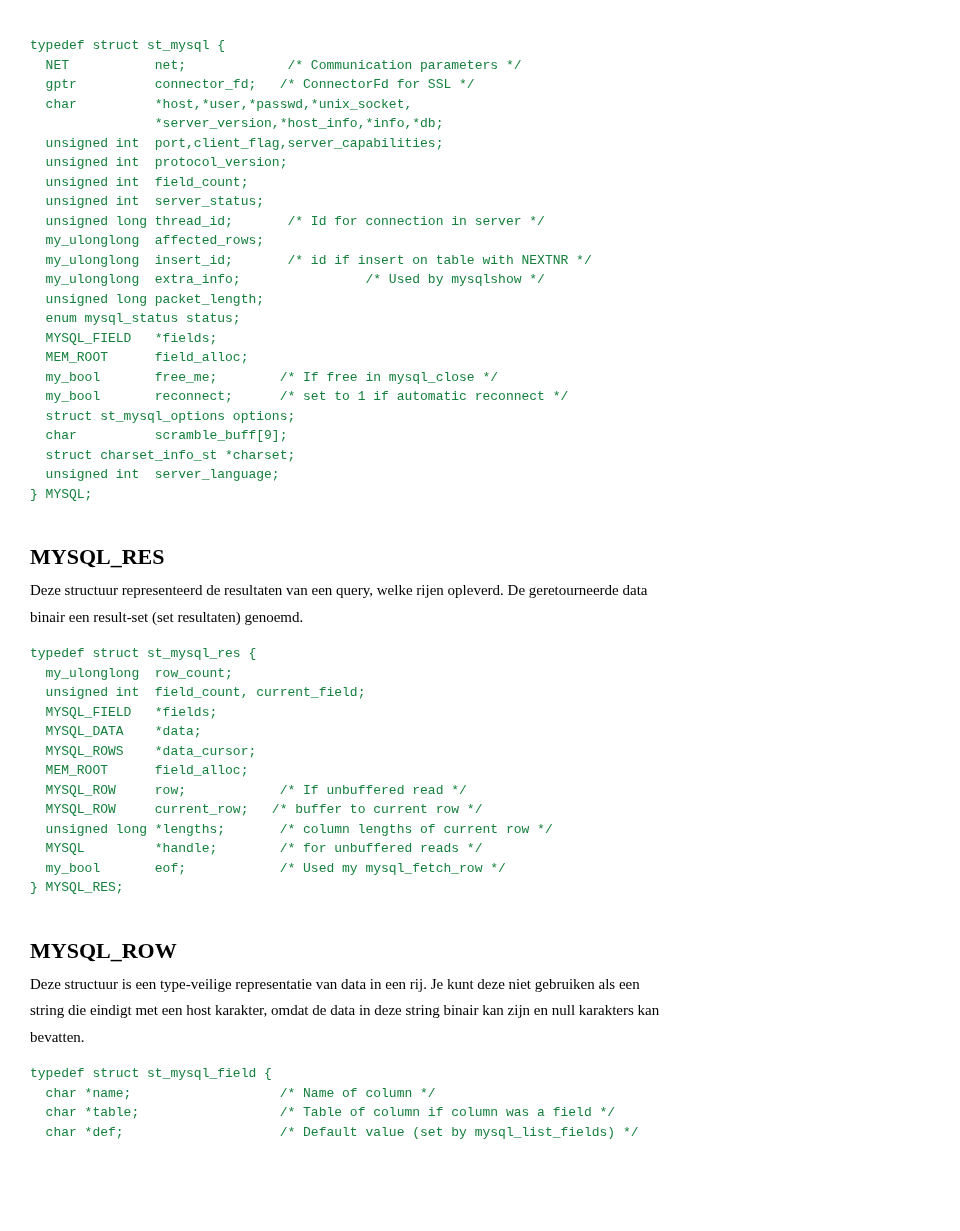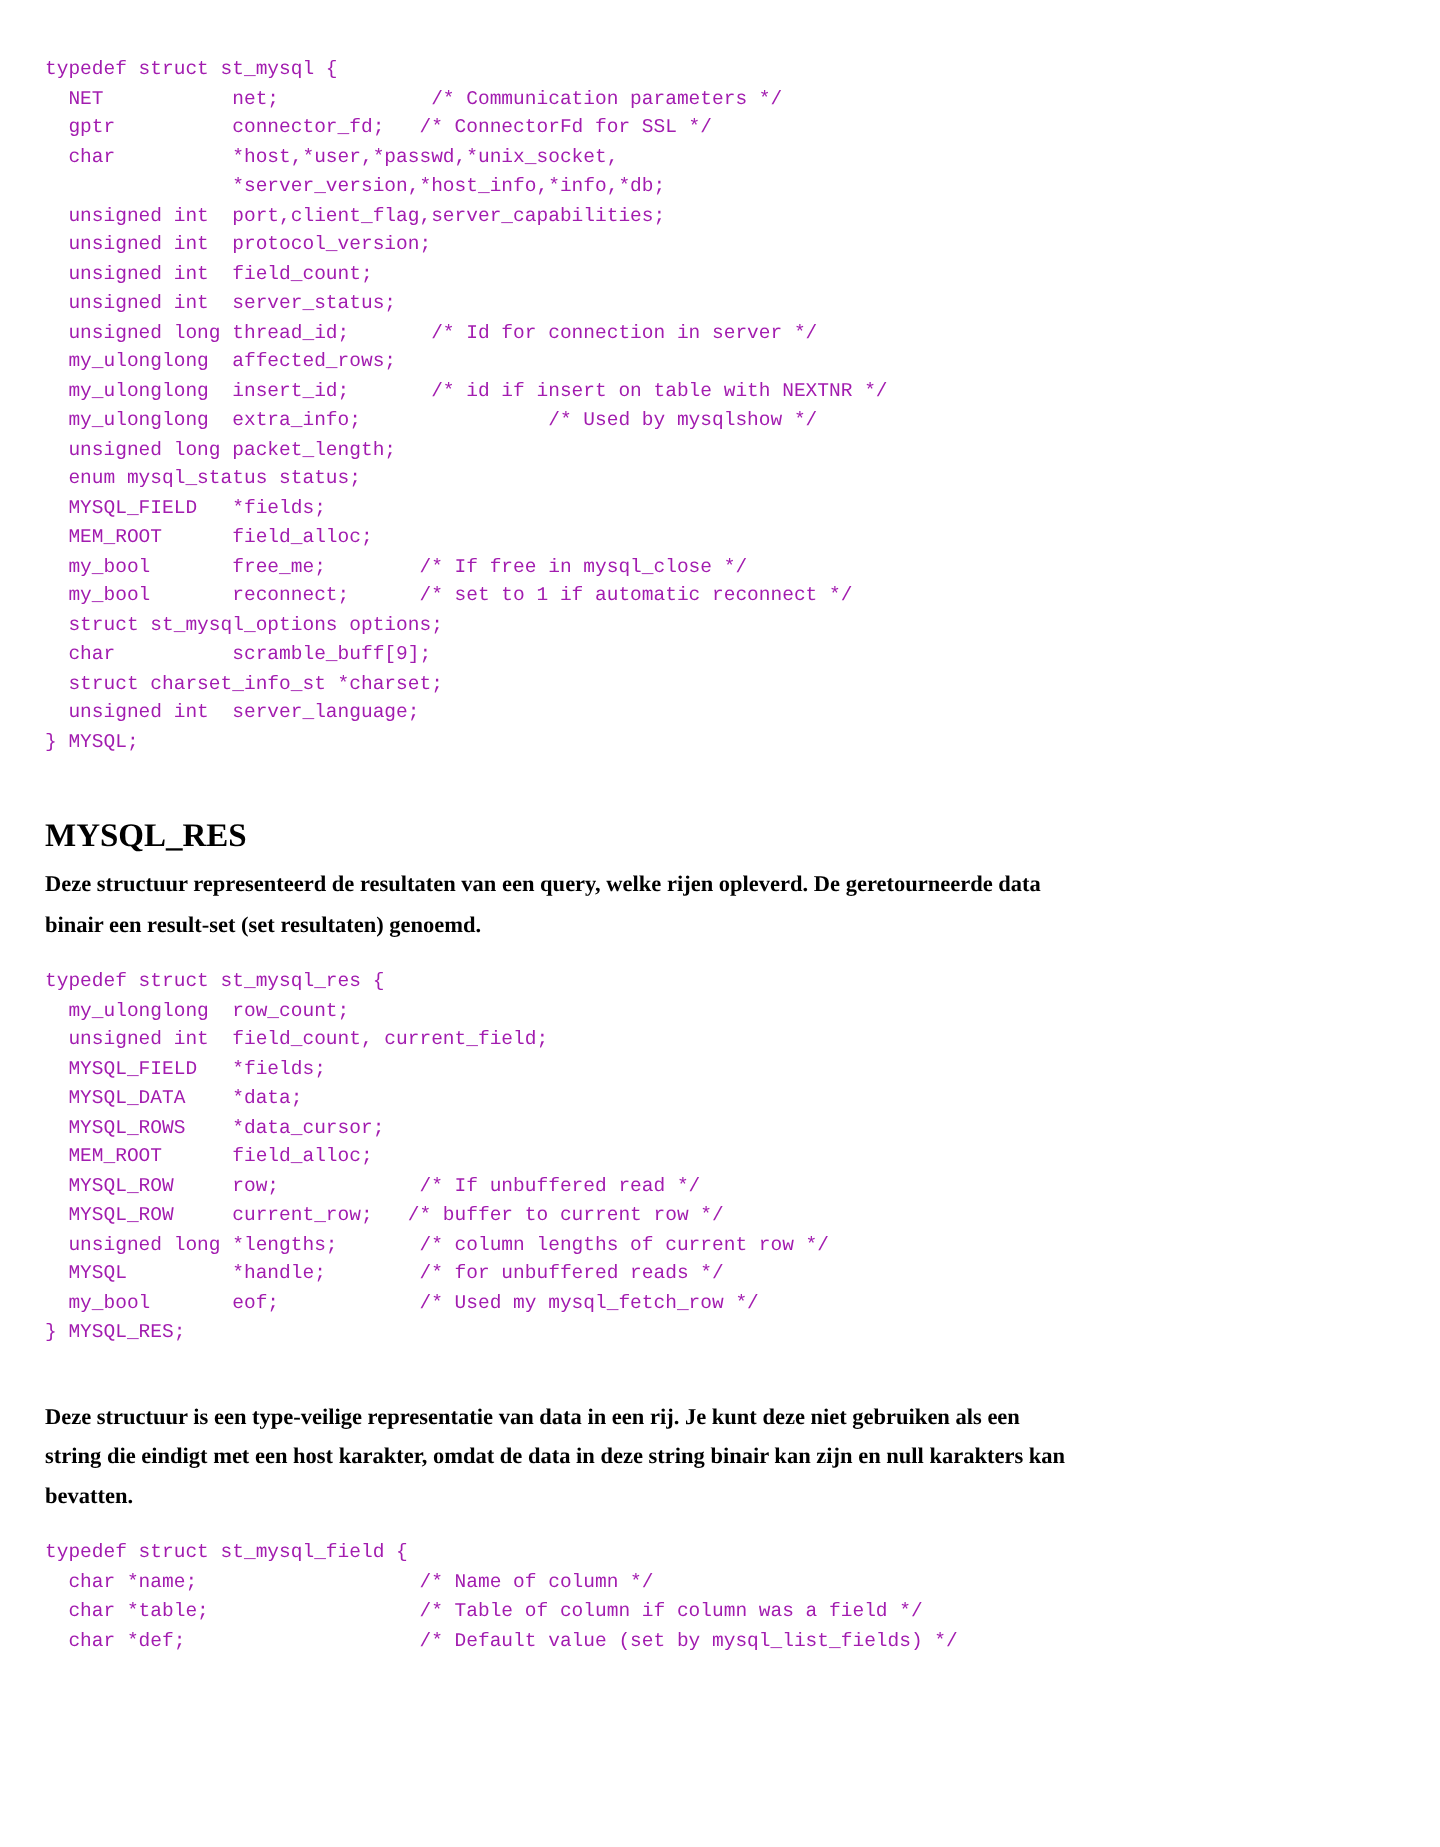"typedef struct st_mysql {" .code-block { color: #a21caf -> #15803d }
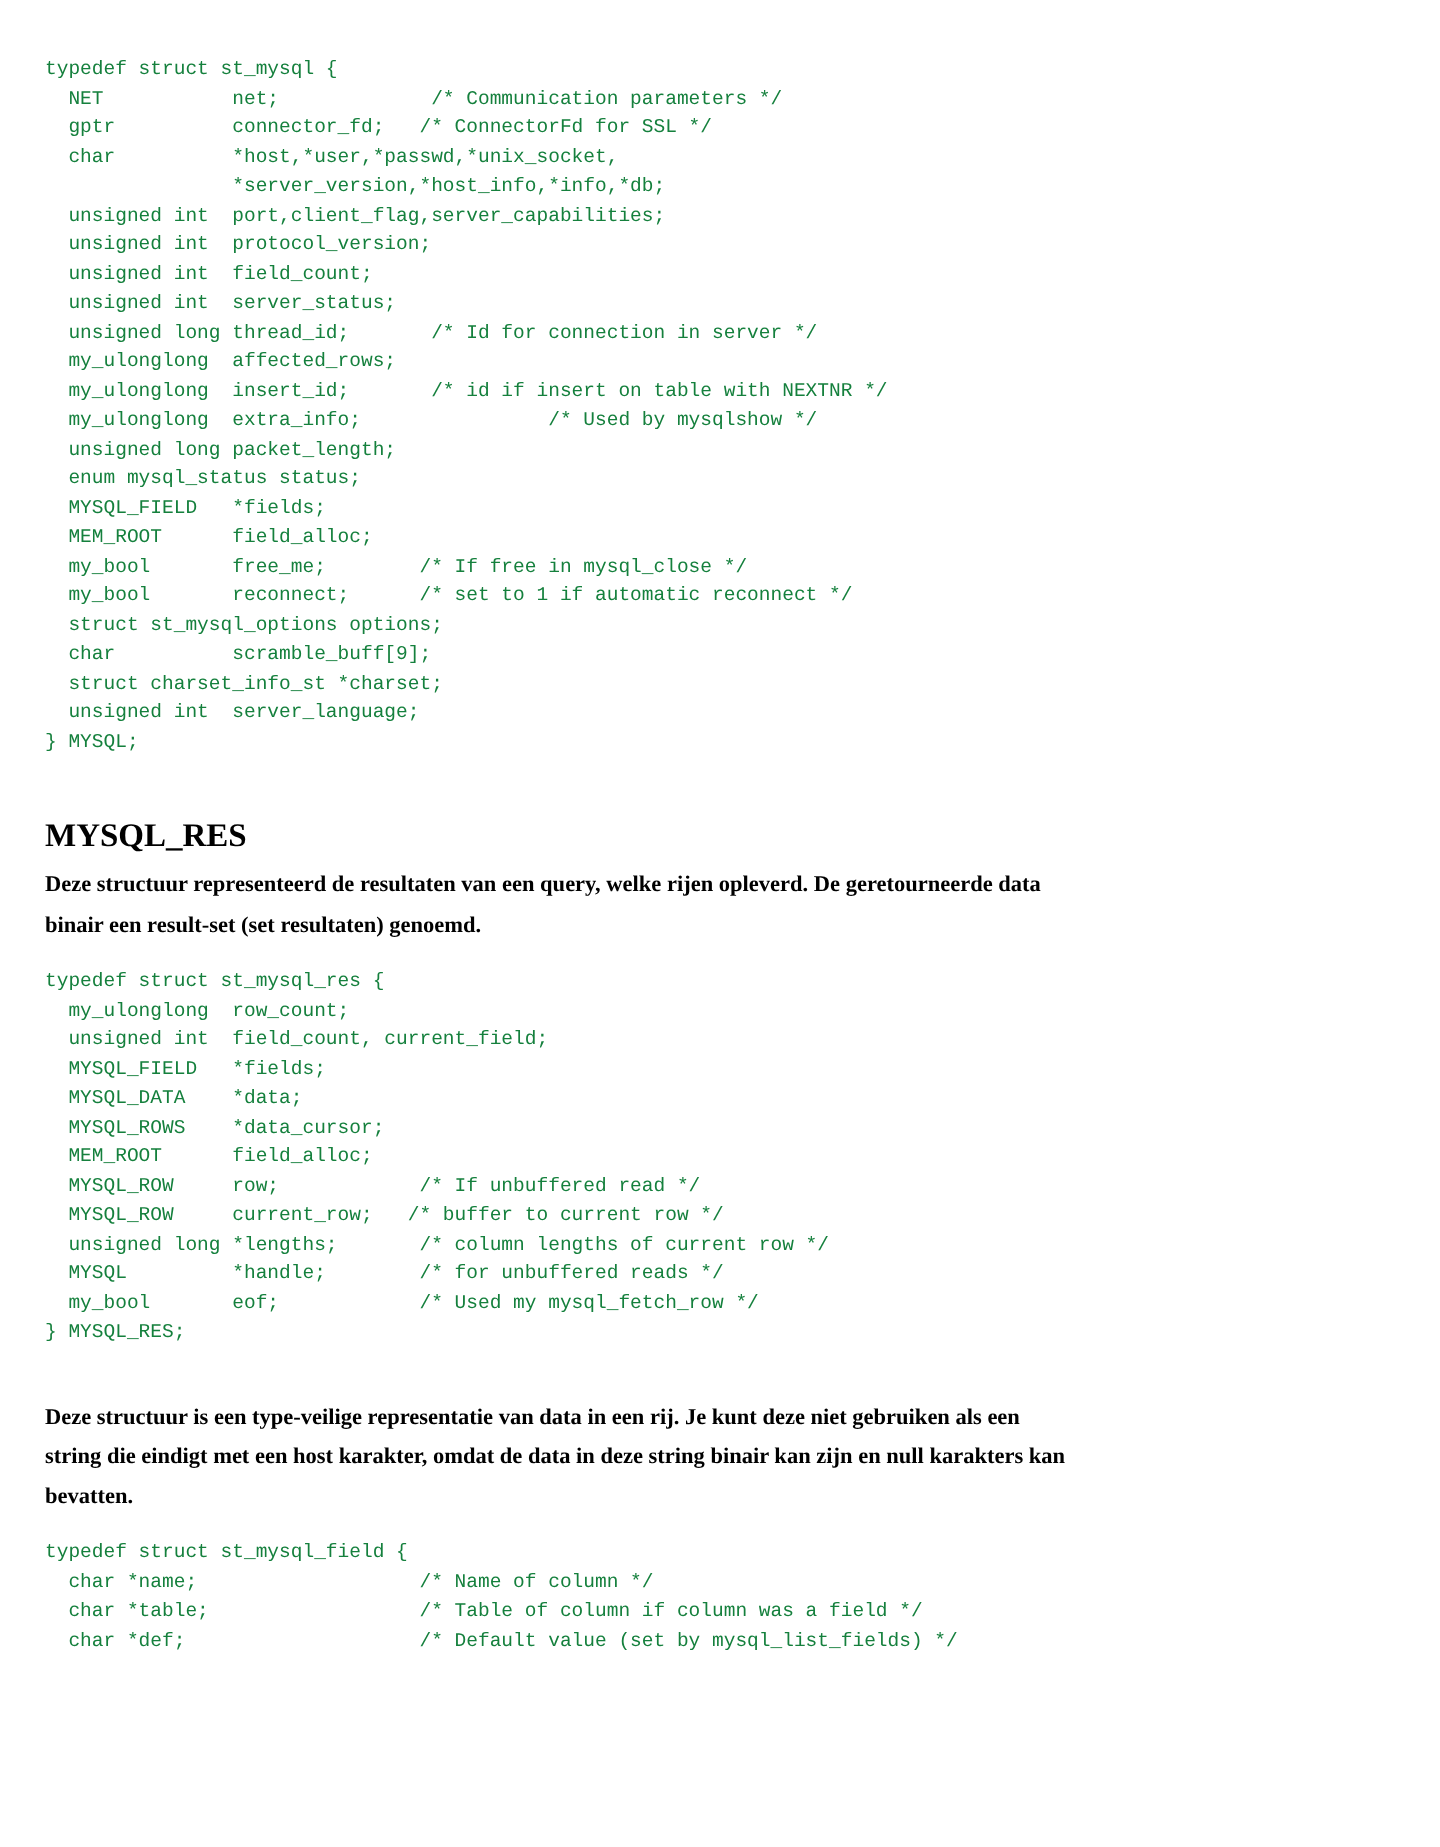"Deze structuur representeerd de" .section-desc { font-weight: bold -> none }
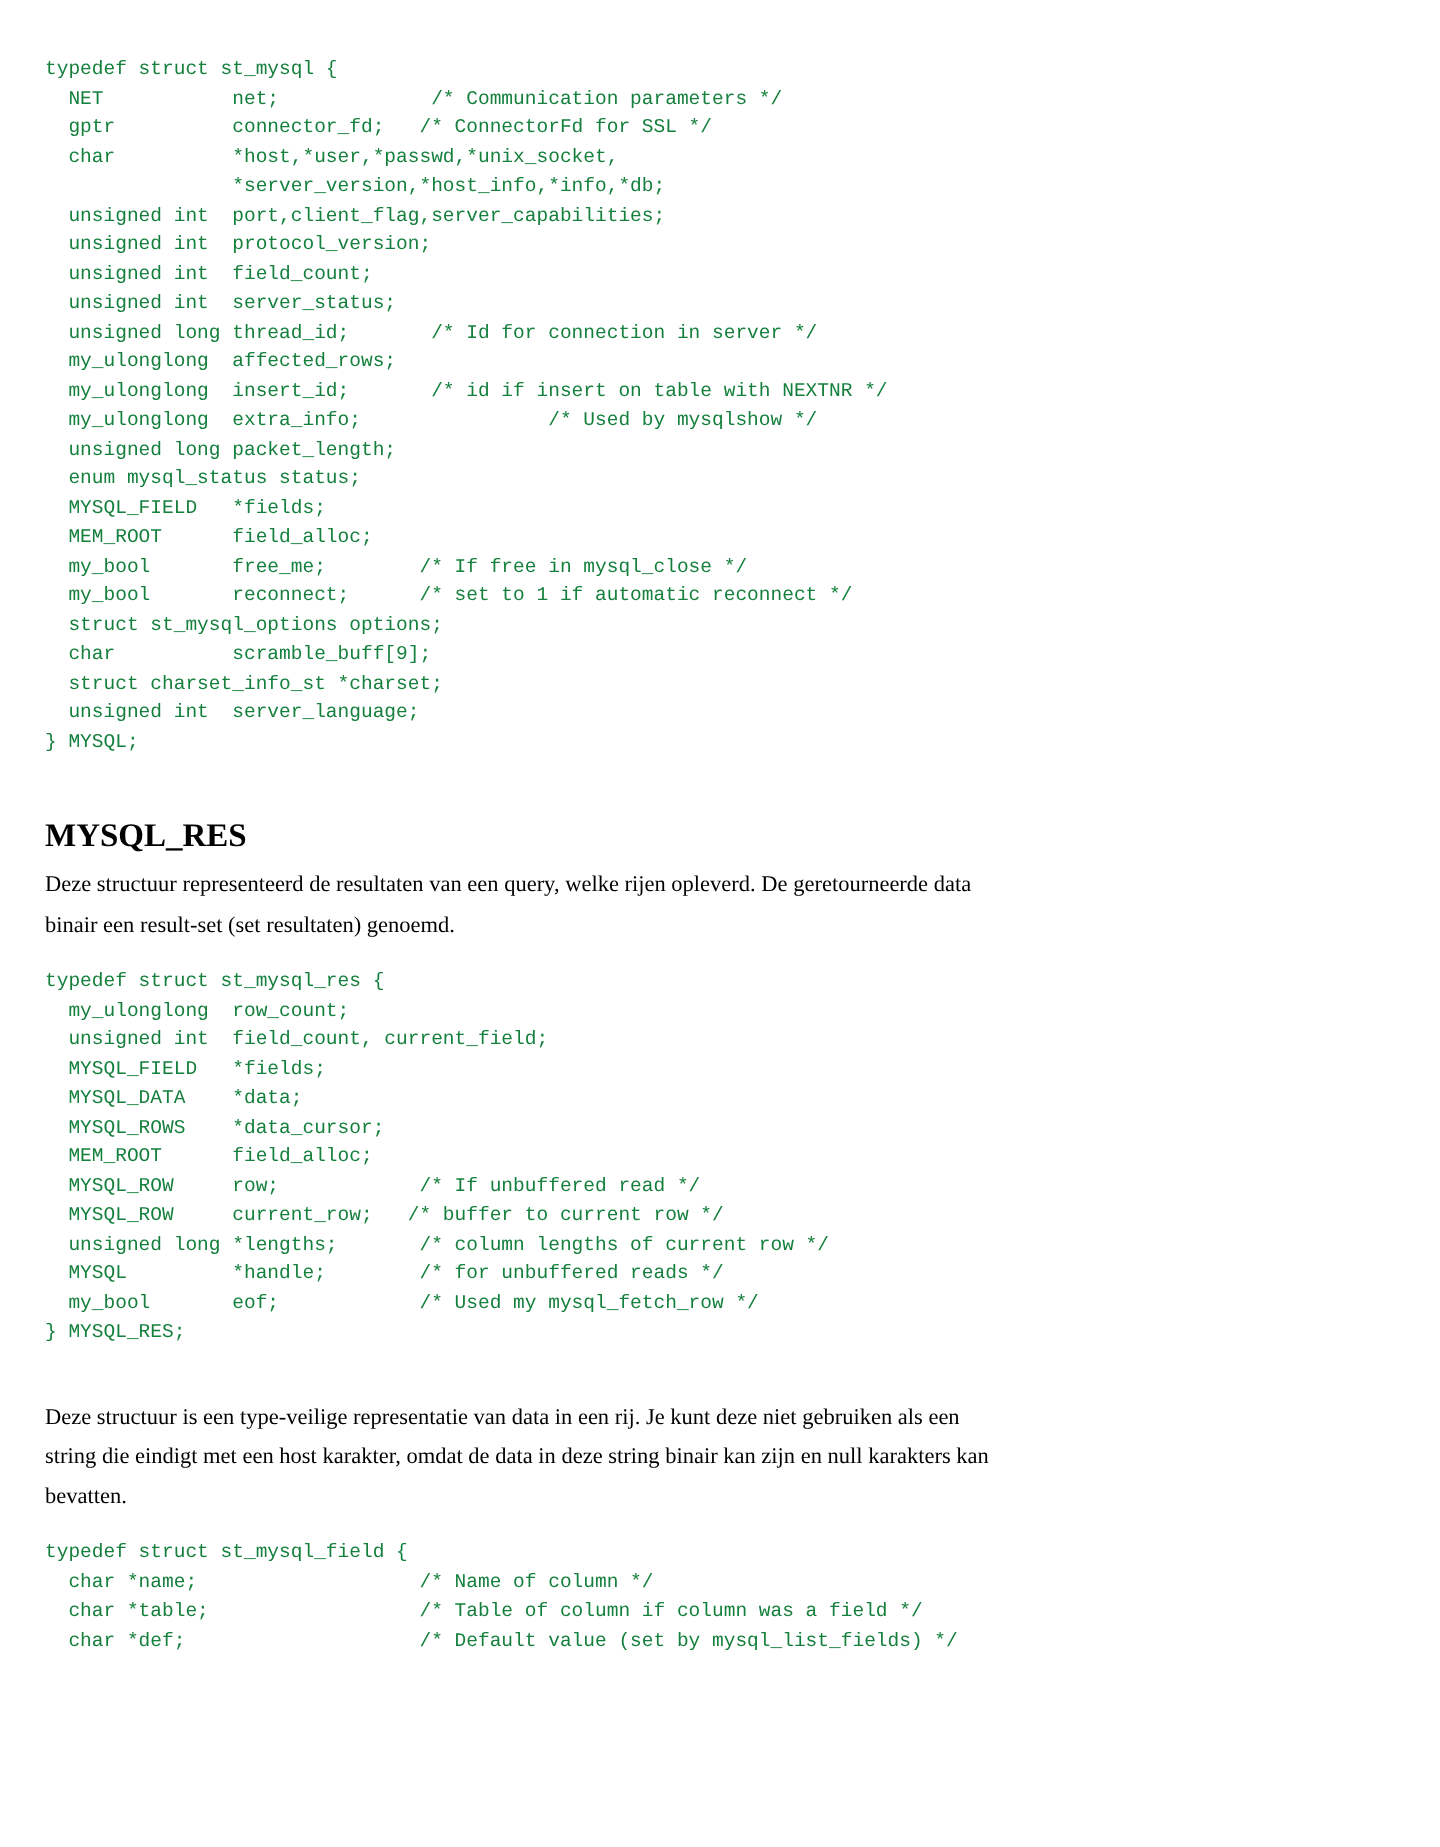"MYSQL_ROW" div.section-title { html: none -> <div>MYSQL_ROW</div> }
